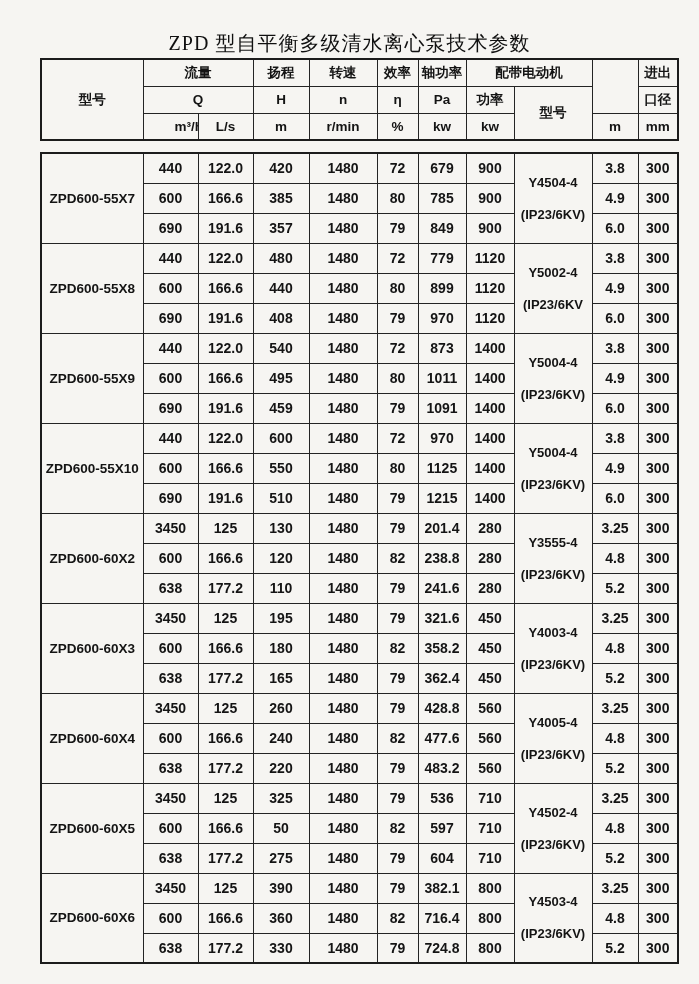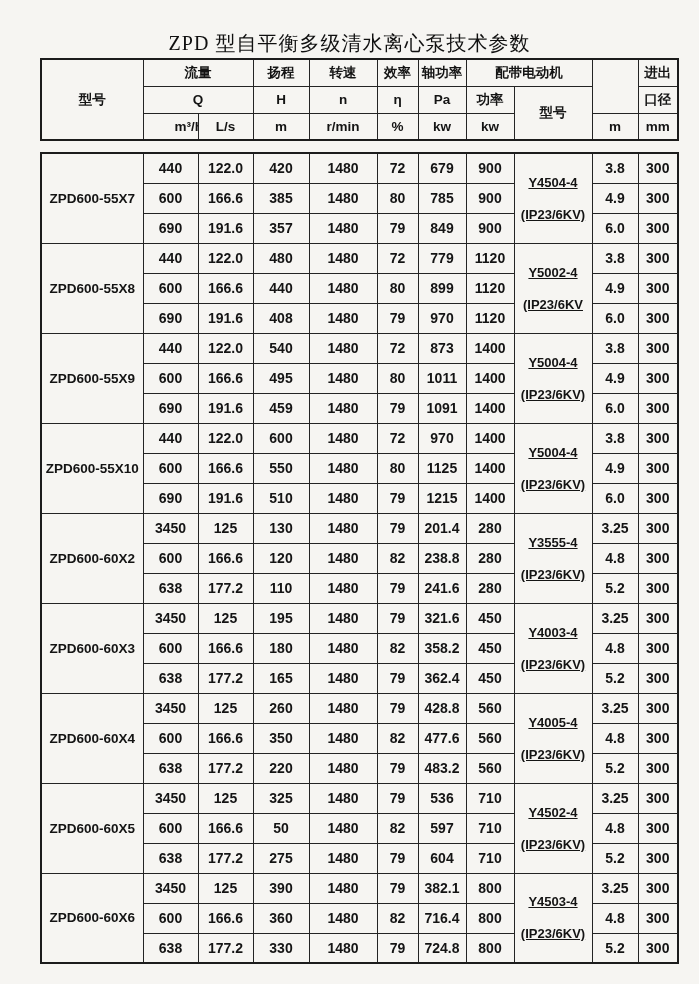"Y4504-4" .motor-cell .inner { text-decoration: underline -> none }
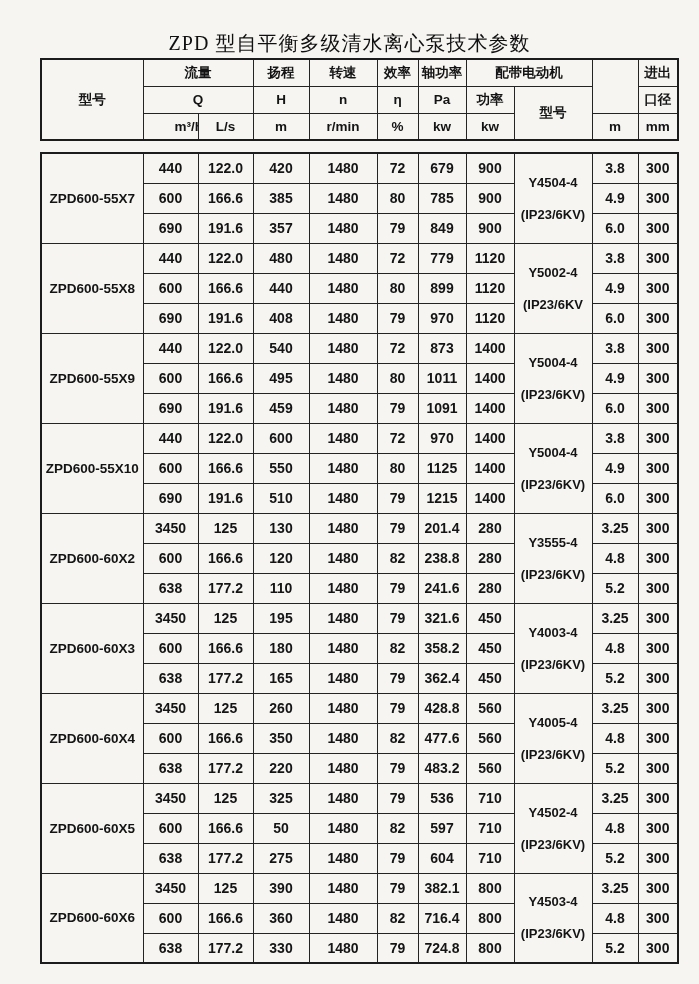"350" td { text: 350 -> 240 }
